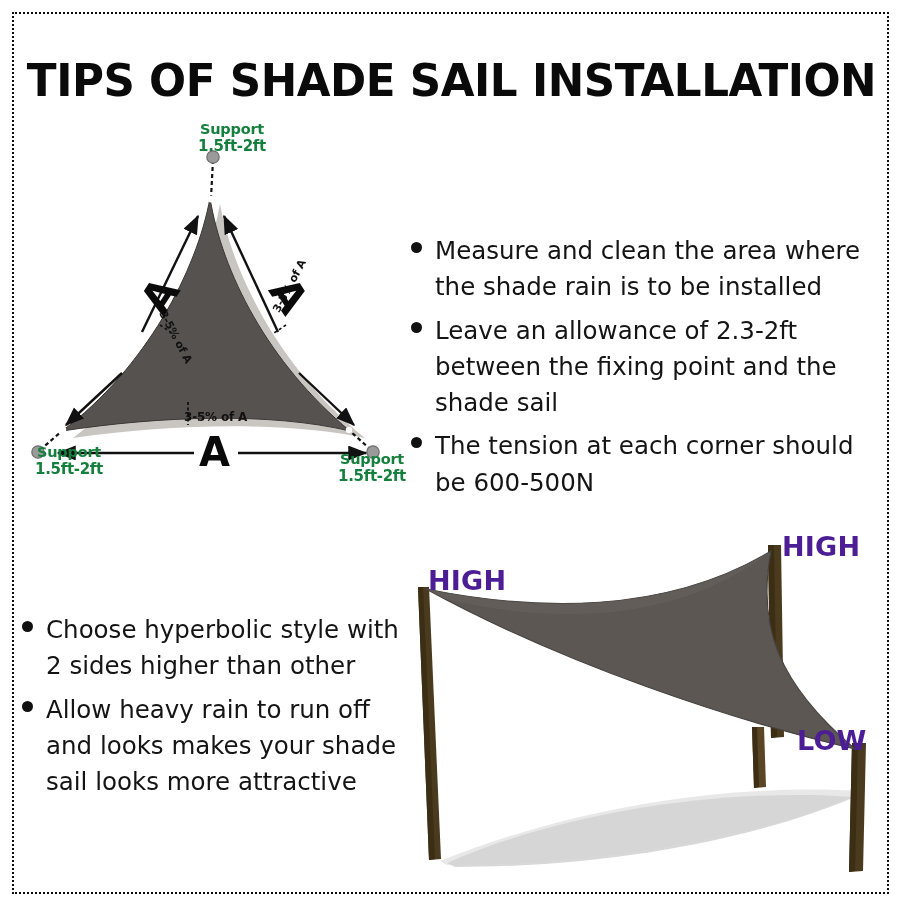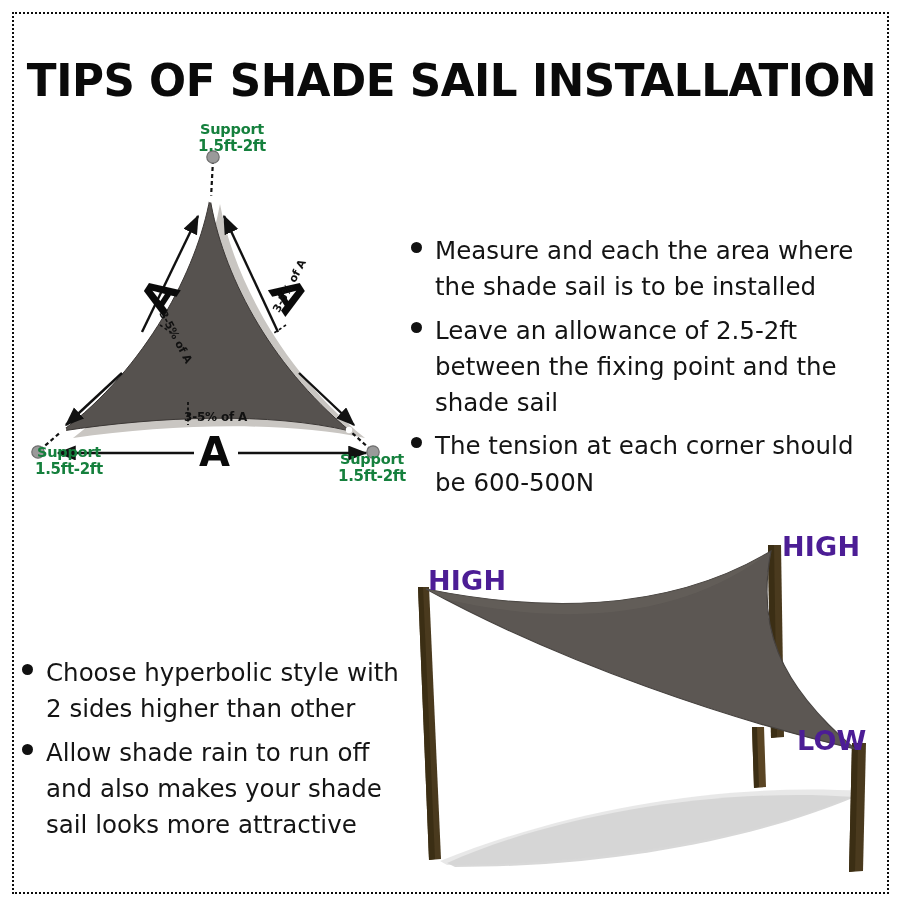"Measure and each the area" span.btext { text: each the area where the shade sail -> clean the area where the shade rain }
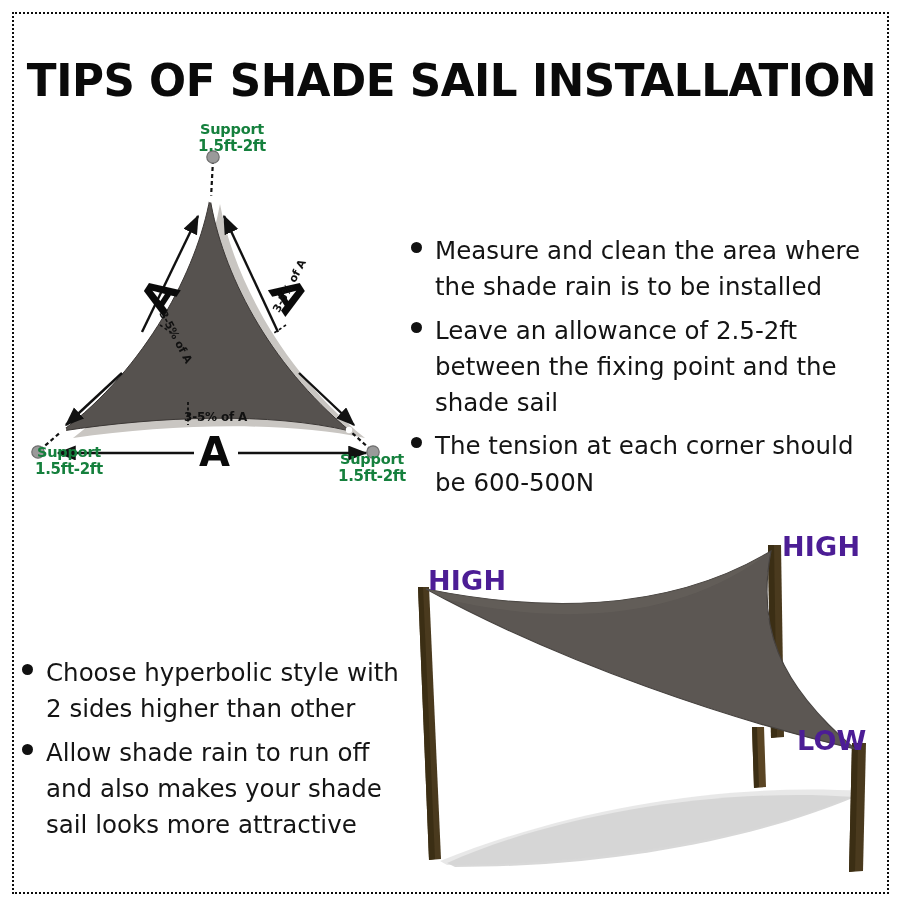"Leave an allowance of 2.5-2ft" span.btext { text: 2.5-2ft -> 2.3-2ft }
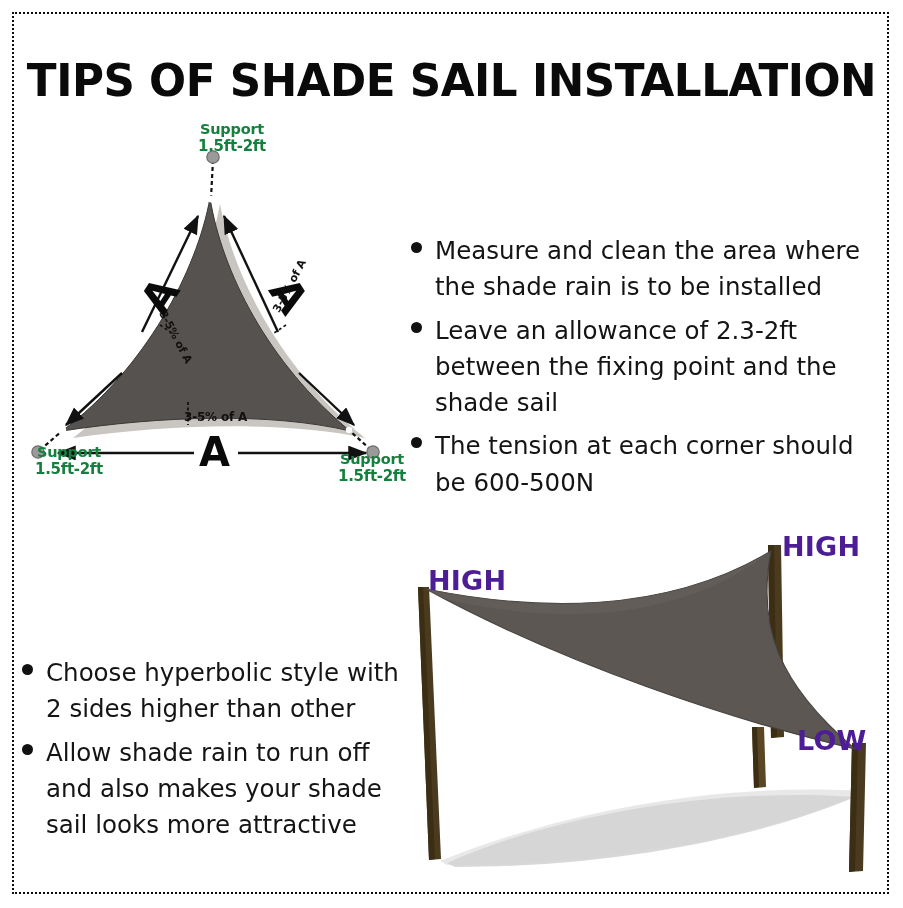"Choose hyperbolic style with 2" #bullets-left { margin-top: 43px -> none }
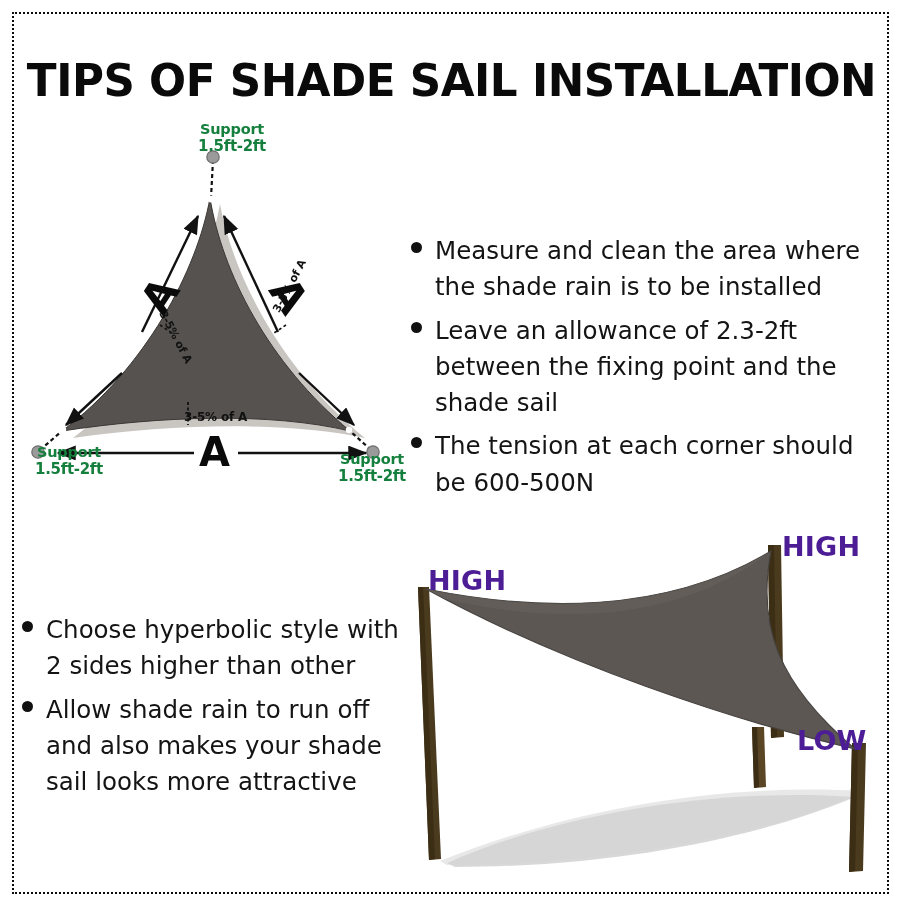"Allow shade rain to run" span.btext { text: shade rain to run off and also -> heavy rain to run off and looks }
